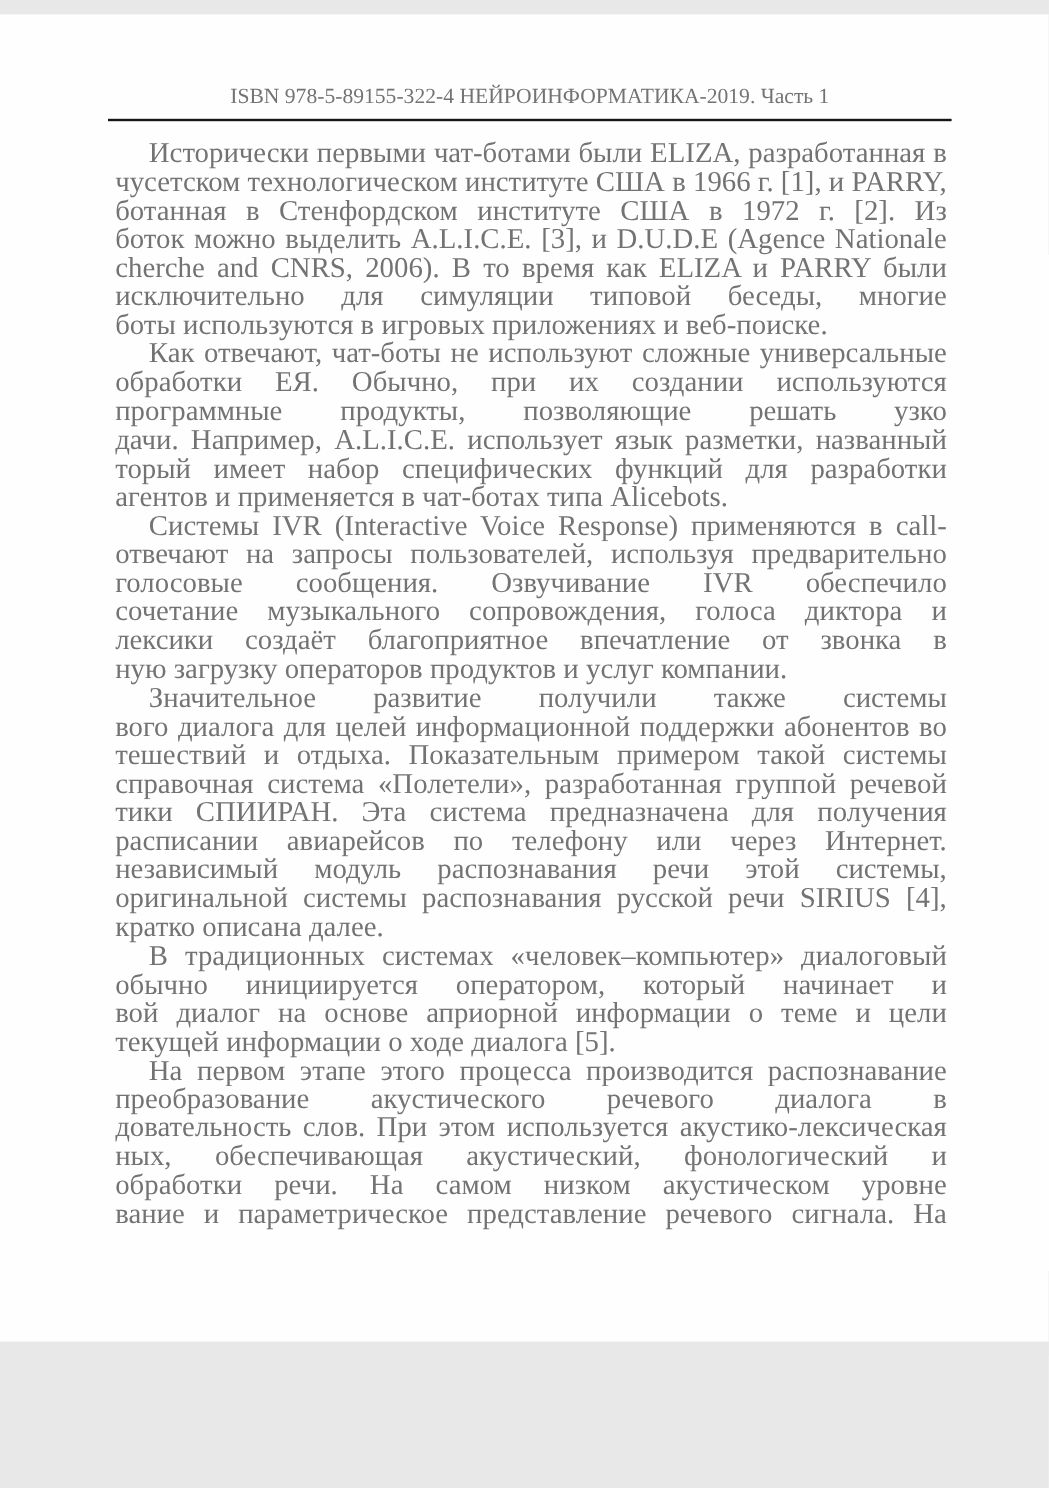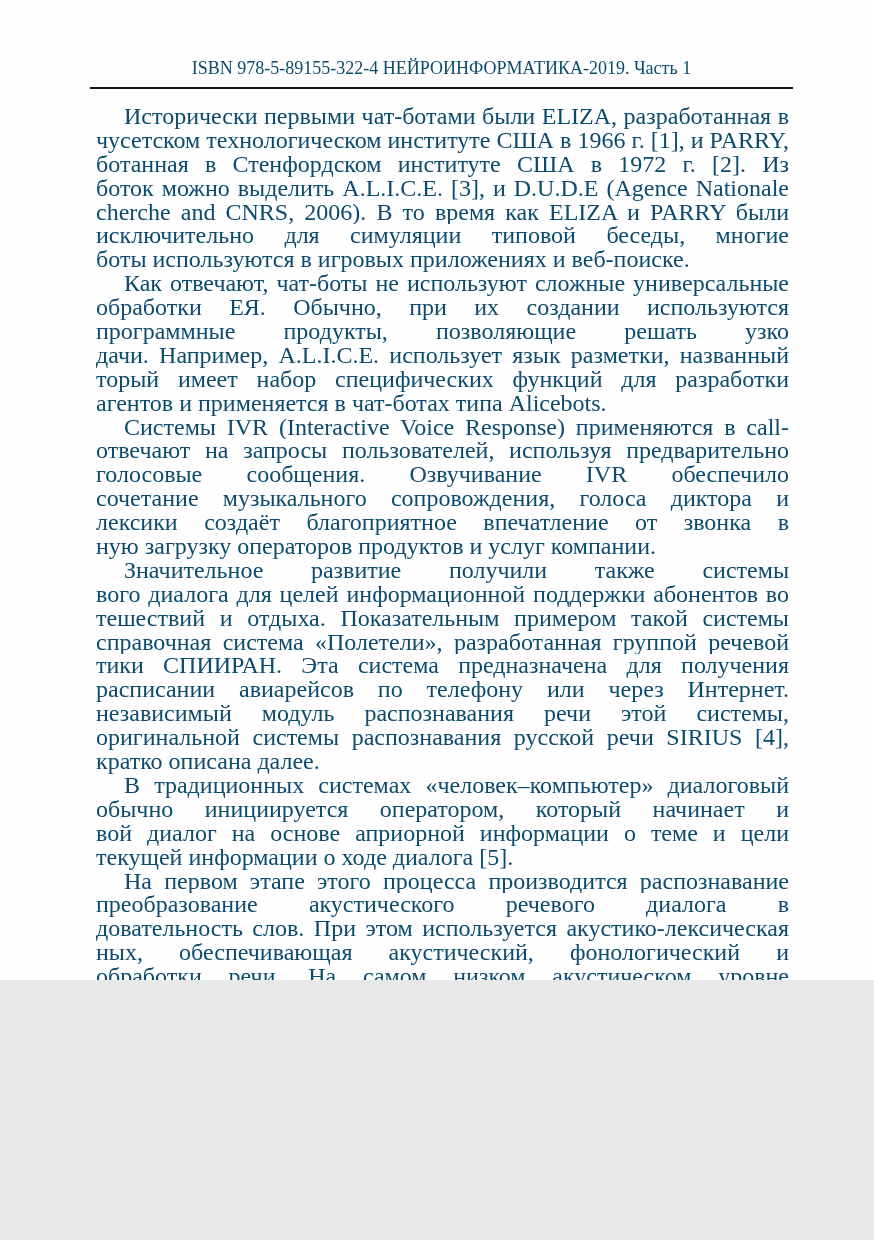"ISBN 978-5-89155-322-4" .page { color: #0c4a6e -> #737373; height: 980px -> 1106px; margin: 0 auto -> 12px auto }
